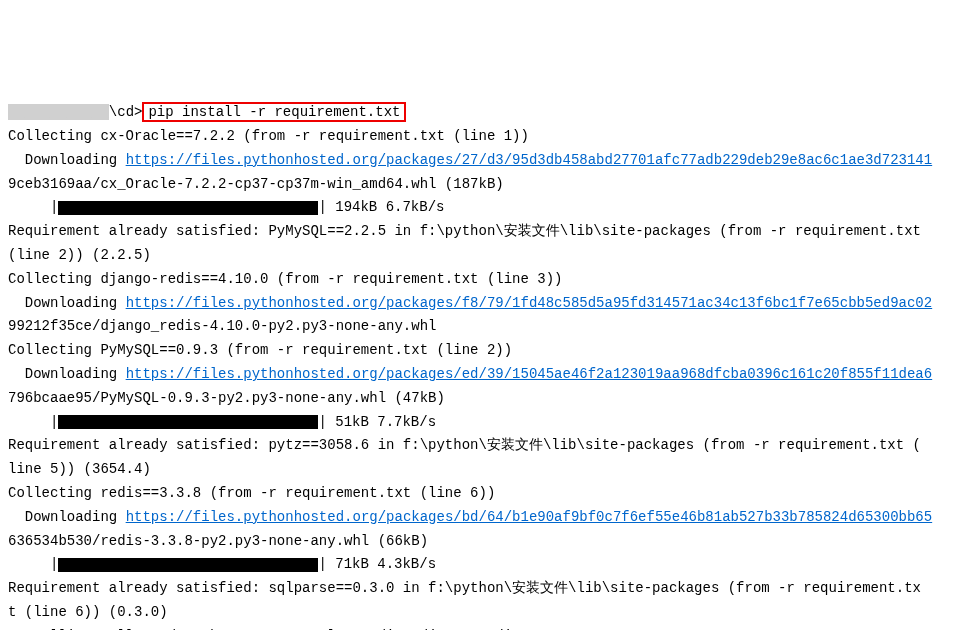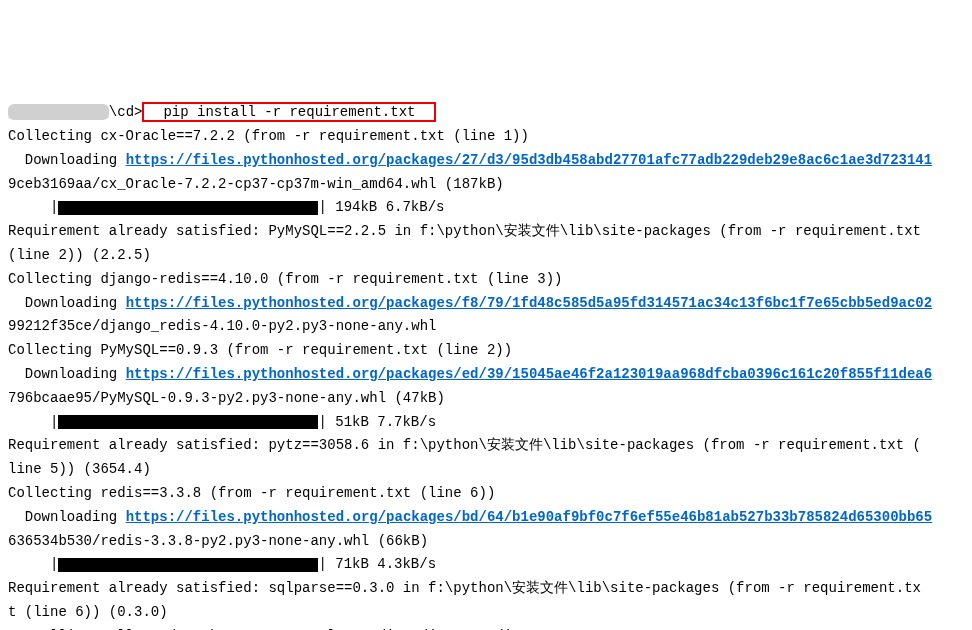"____________" .obscured { border-radius: 6px -> 0 }
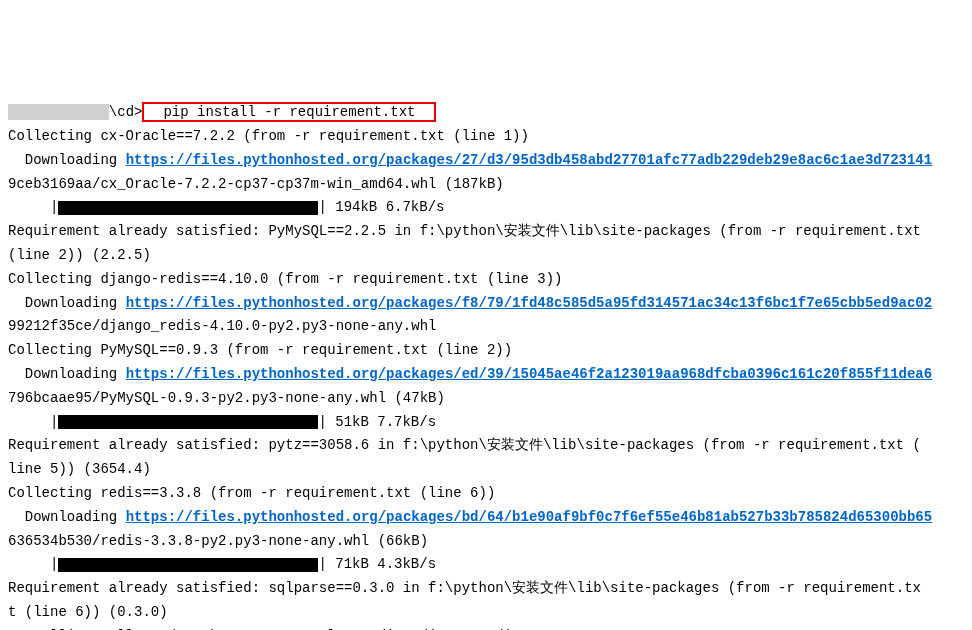"pip install -r requirement.txt" .highlight-box { padding: 0 19px -> 0 4px }
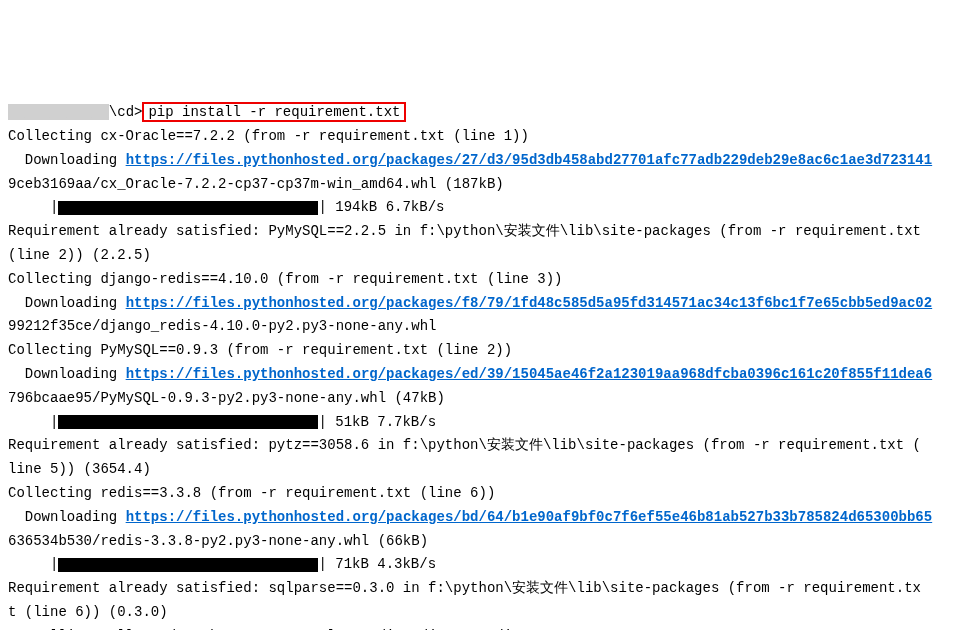"https://files.pythonhosted.org/packages/" .link { font-weight: bold -> none }
